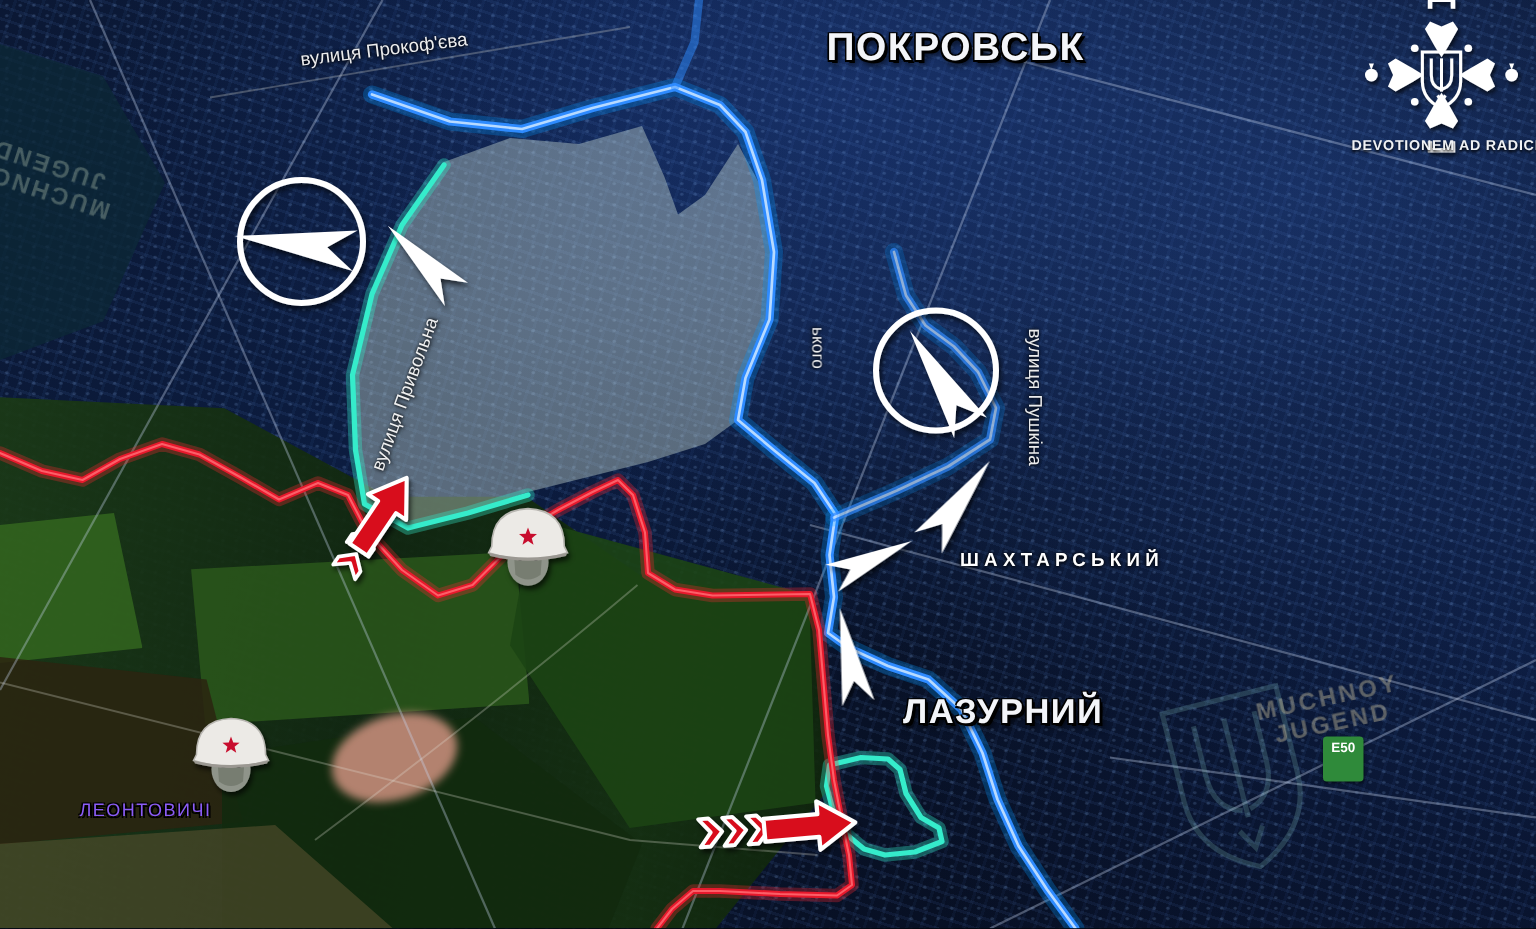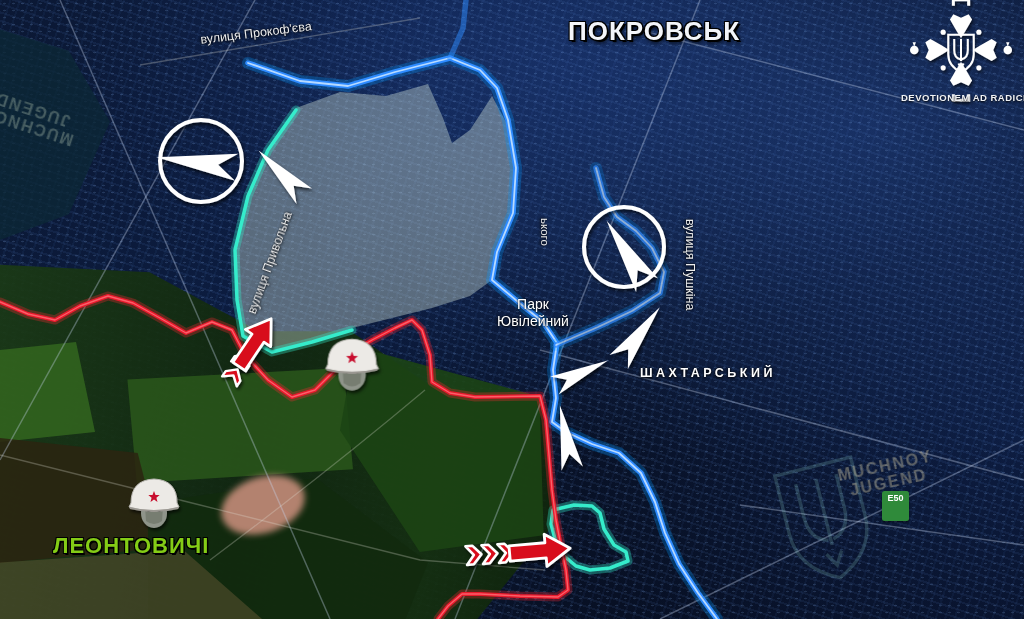"ПОКРОВСЬК" .big { margin-left: 17px -> none }
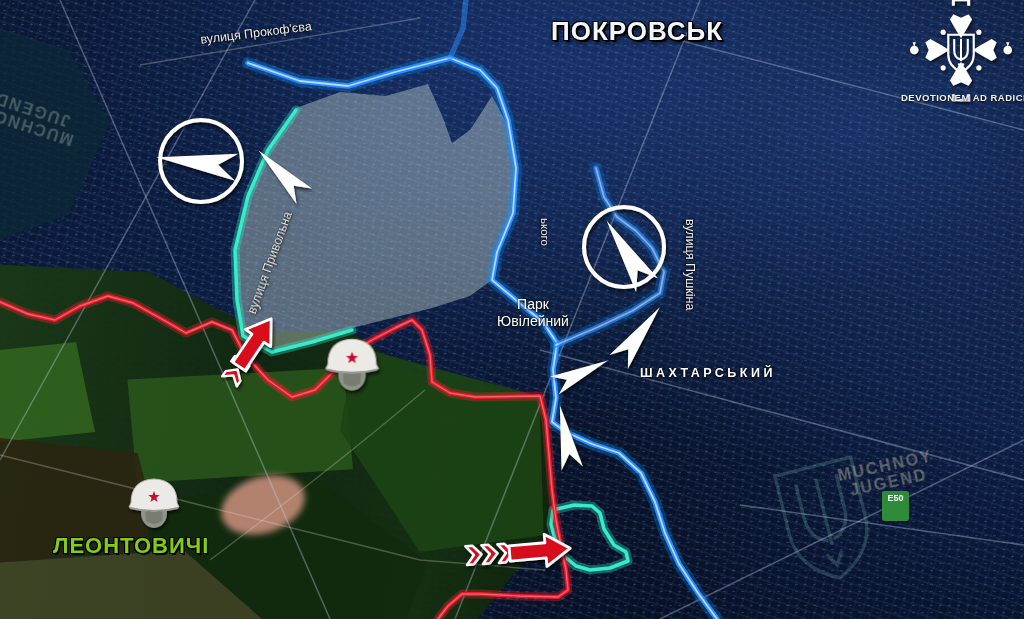"Парк" div.lbl { html: <div> <div>Парк</div> <div>Ювілейний</div> </div> -> none }
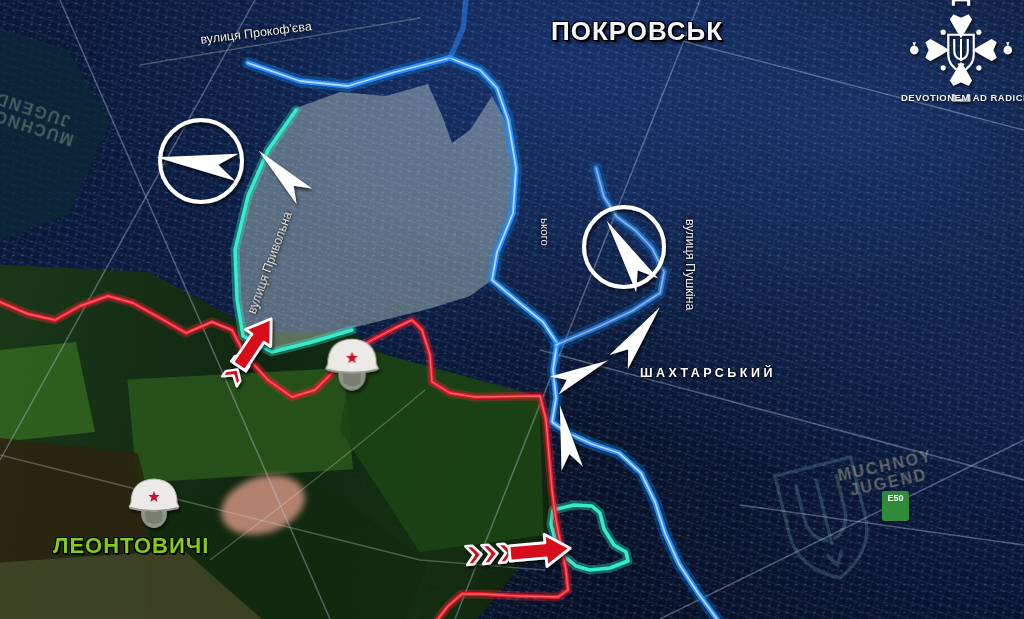"ЛАЗУРНИЙ" div.lbl { html: none -> <div>ЛАЗУРНИЙ</div> }
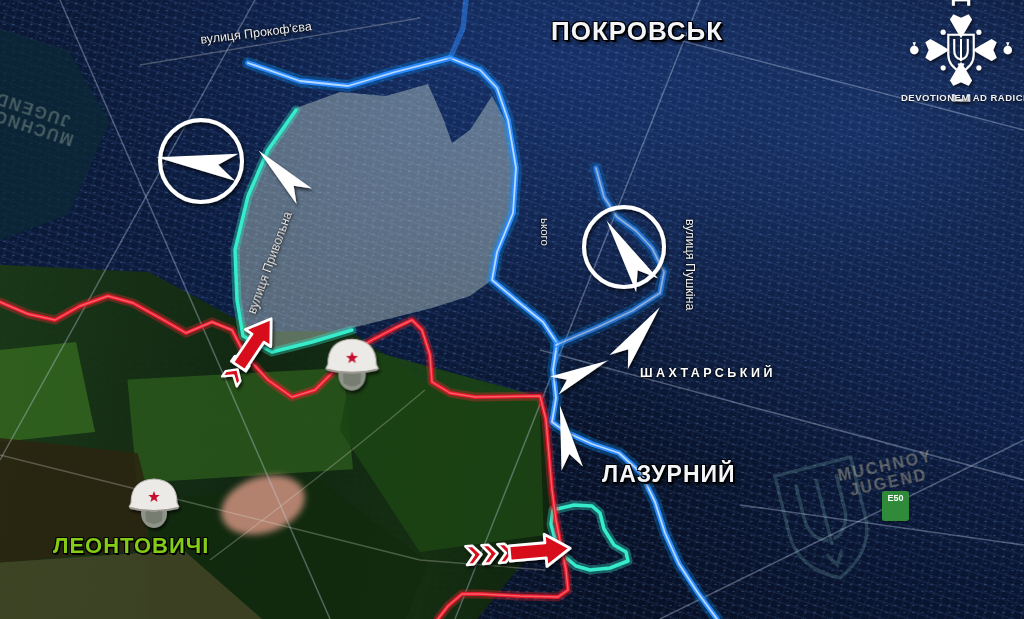"ЛЕОНТОВИЧІ" .leont { color: #84cc16 -> #8b5cf6; font-size: 22px -> 12px; font-weight: 700 -> 400 }
